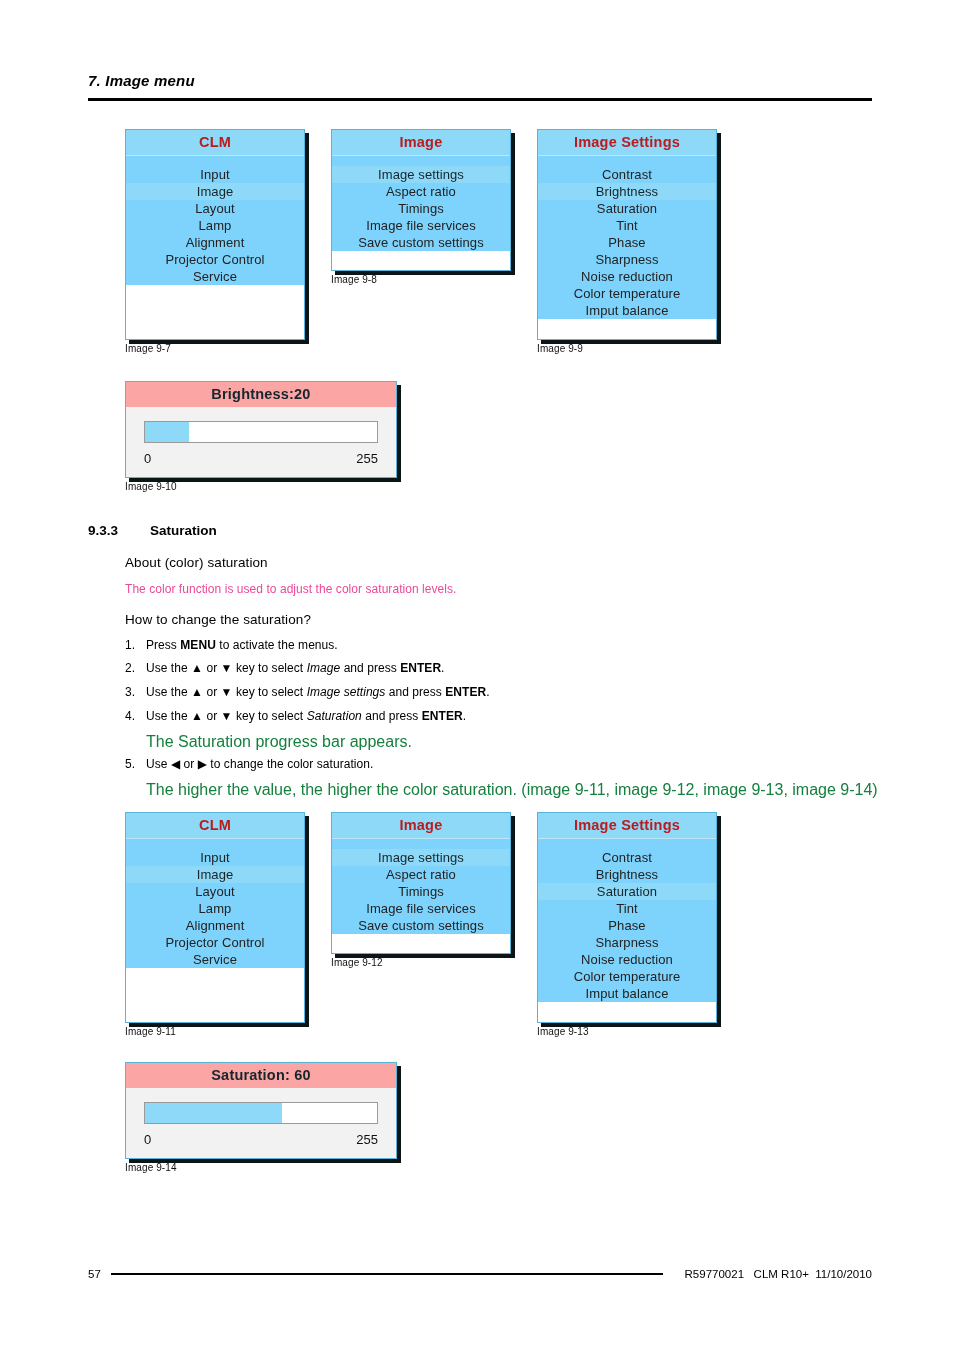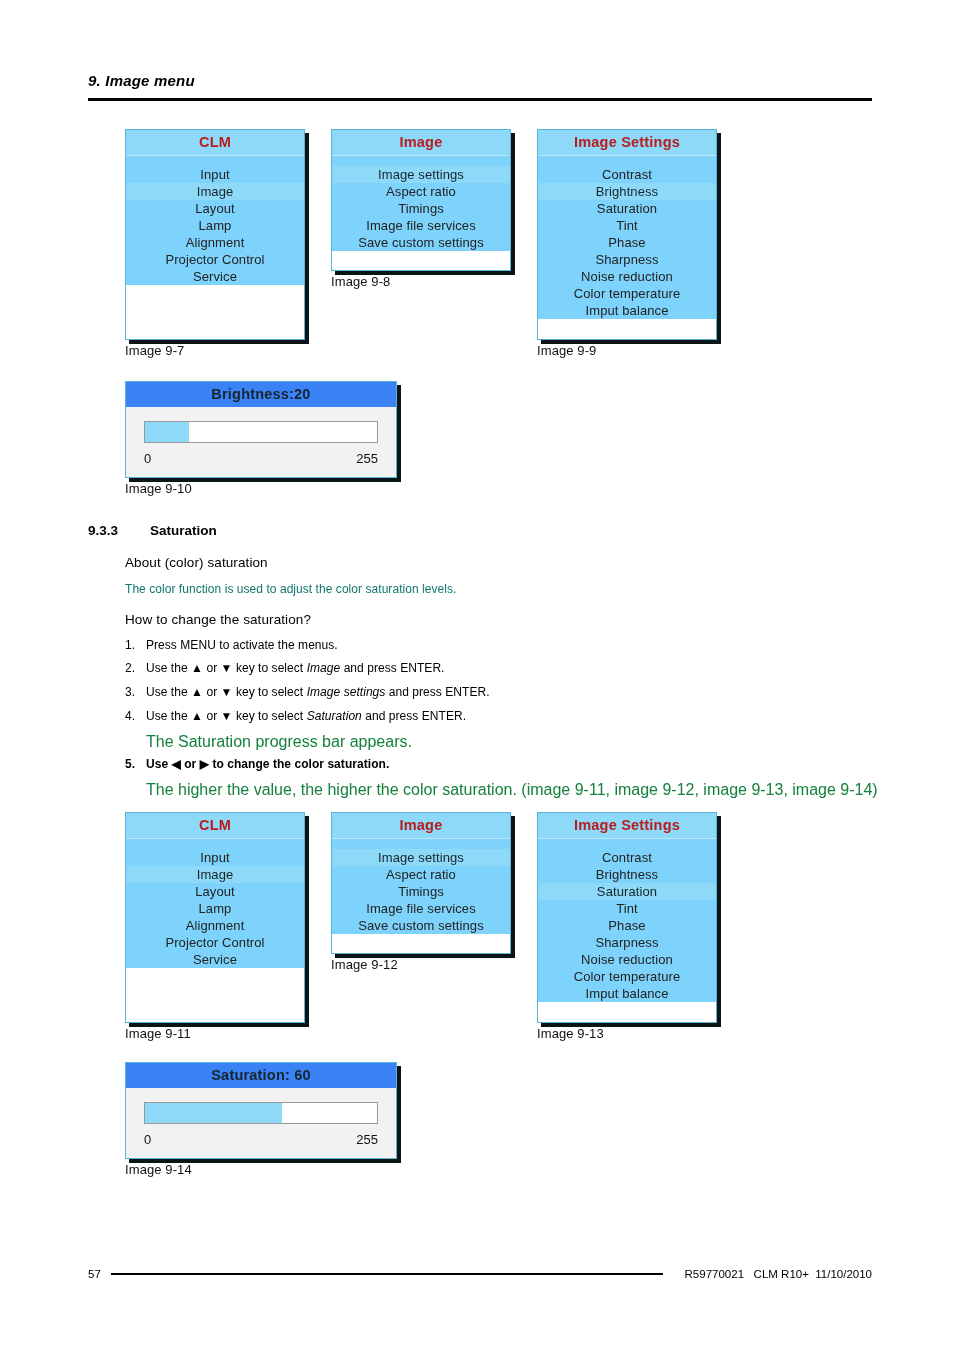"9. Image menu" div.chapter-title { text: 9 -> 7 }
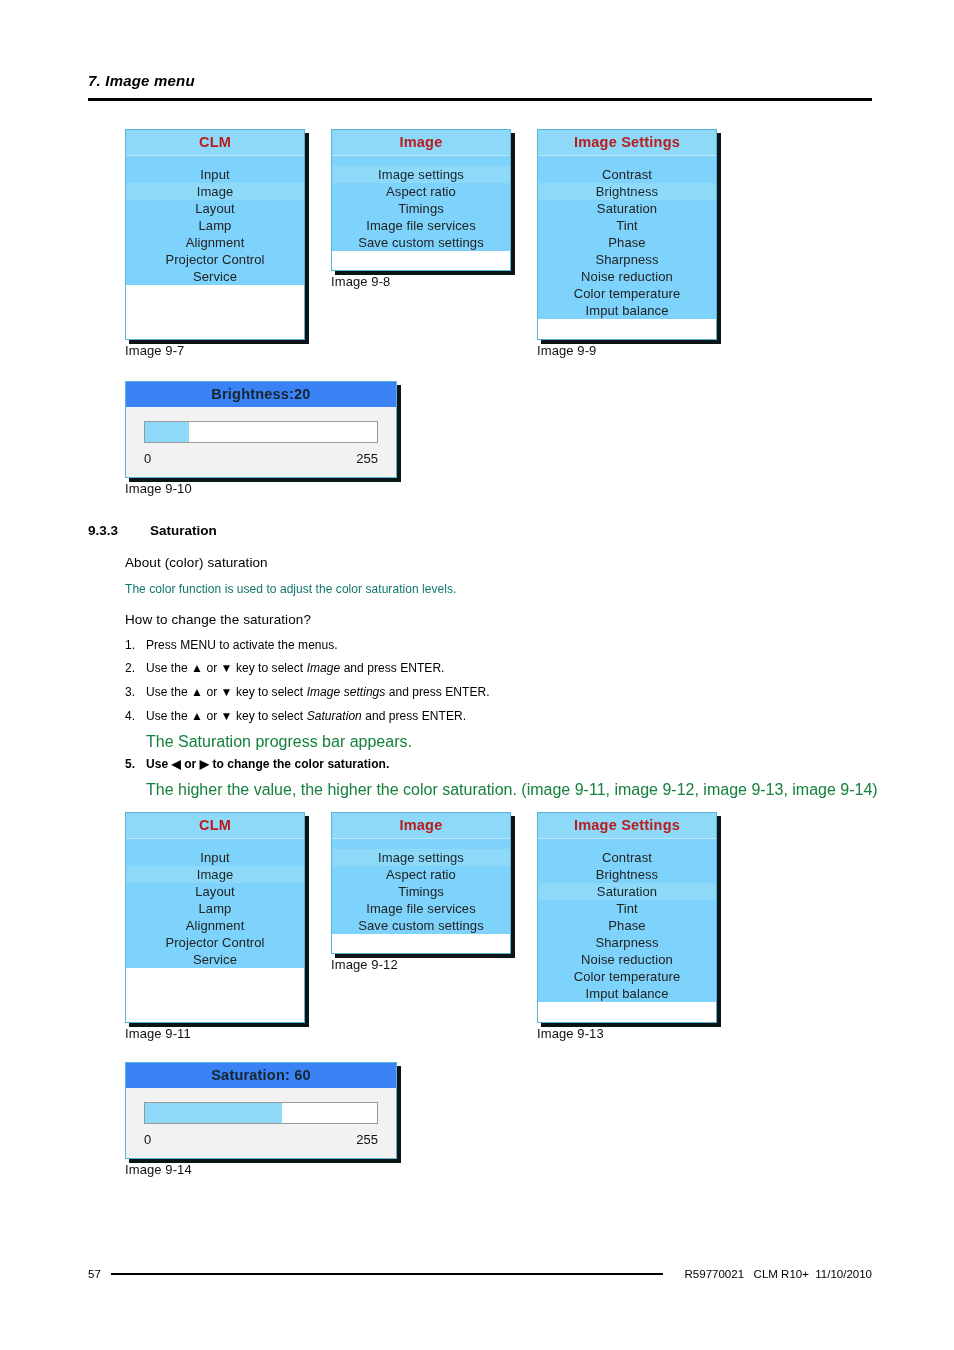"Image 9-8" .figure-caption { font-size: 13px -> 10px }
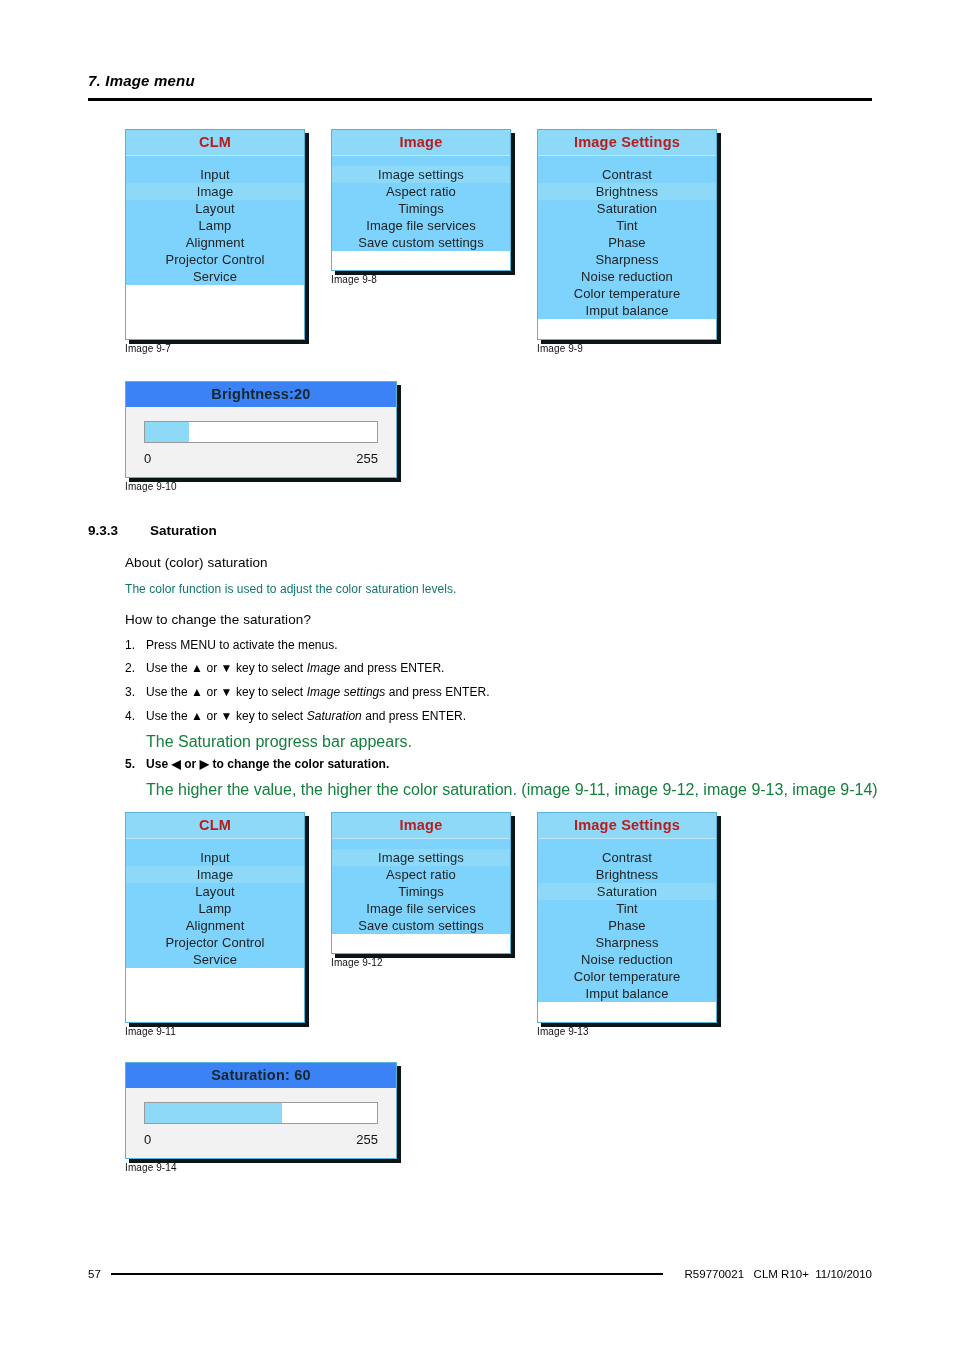"Brightness:20" .osd-bar-title { background: #3b82f6 -> #fca5a5 }
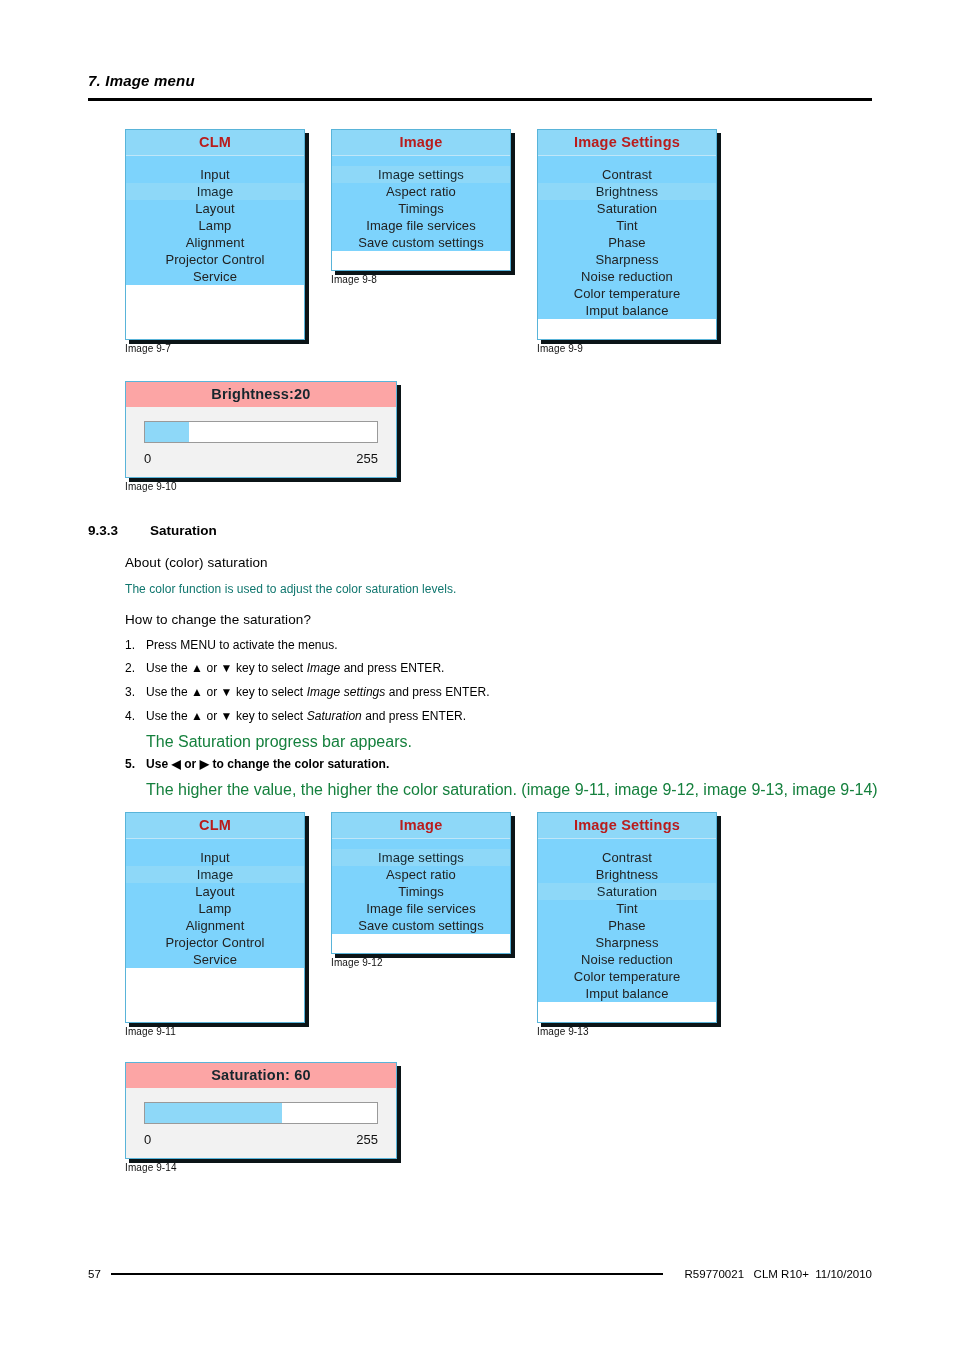"The color function is used" .body-text { color: #0f766e -> #ec4899 }
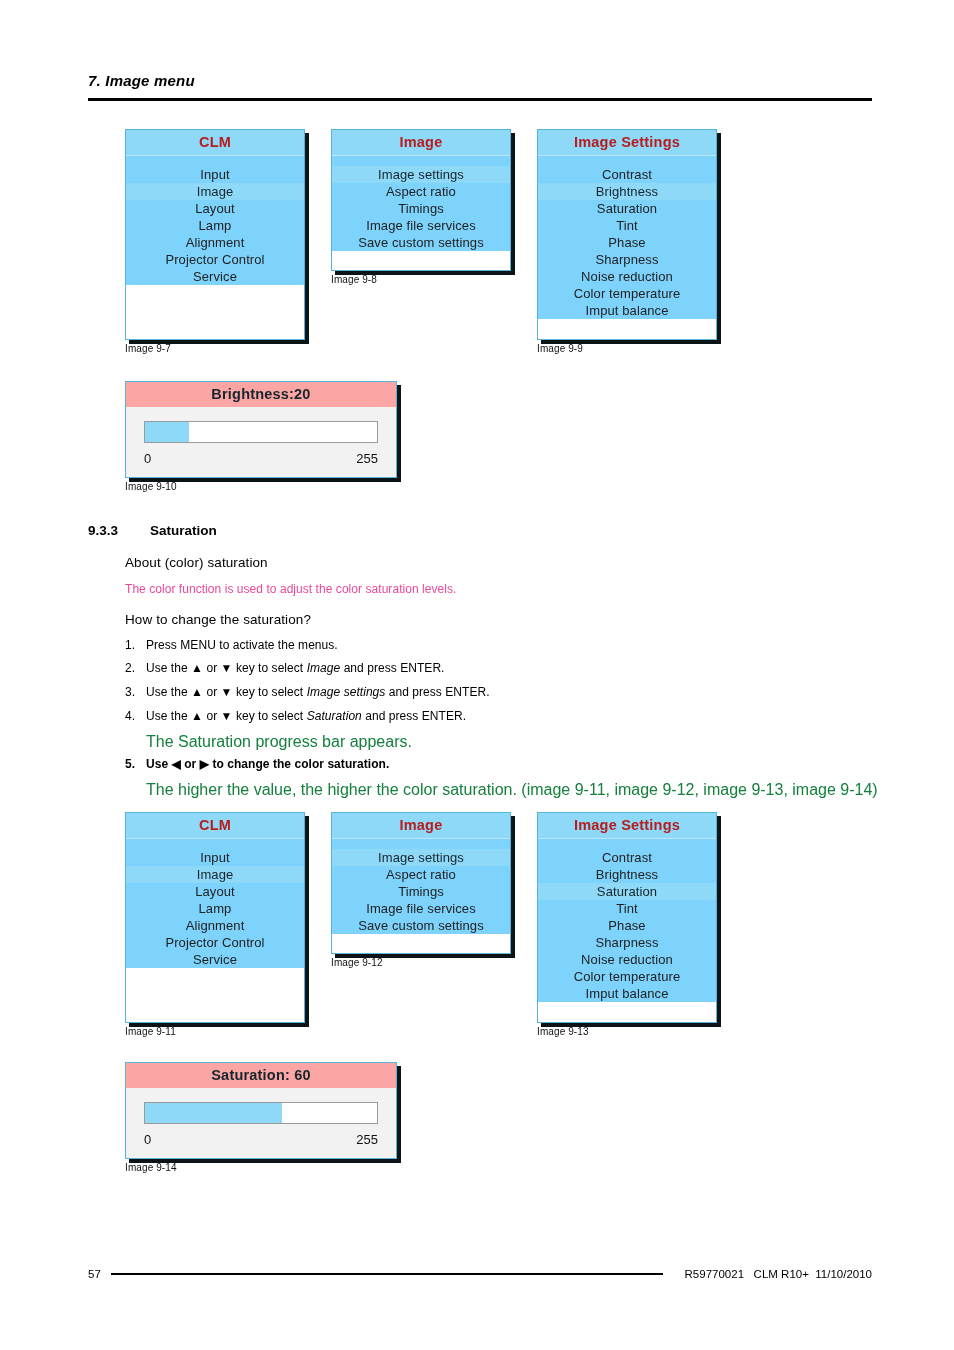"MENU" b.bd { font-weight: normal -> bold }
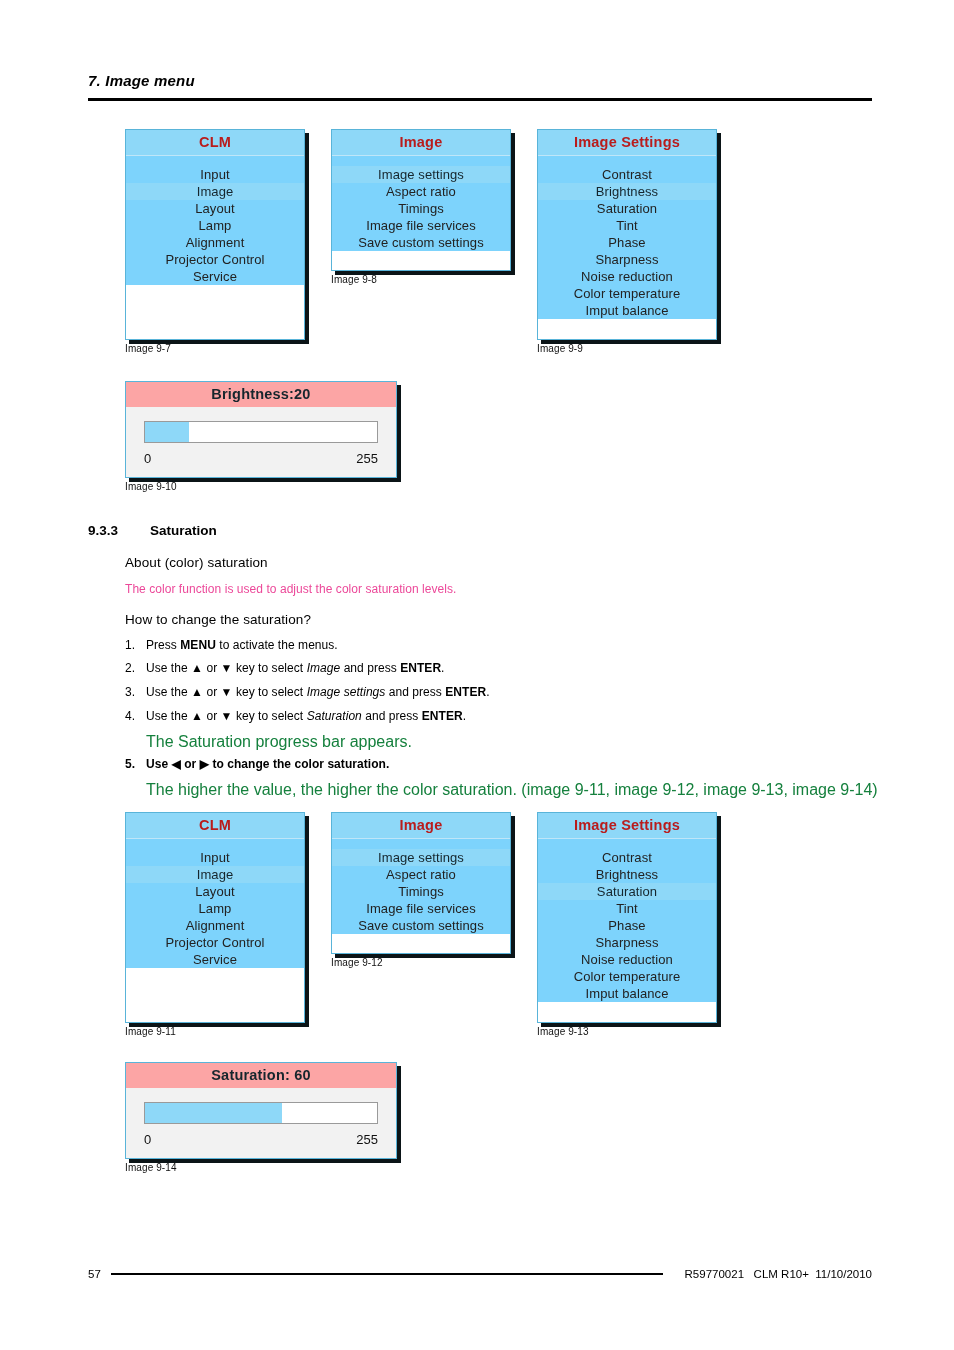"5. Use ◀ or ▶" div.step { font-weight: bold -> none }
